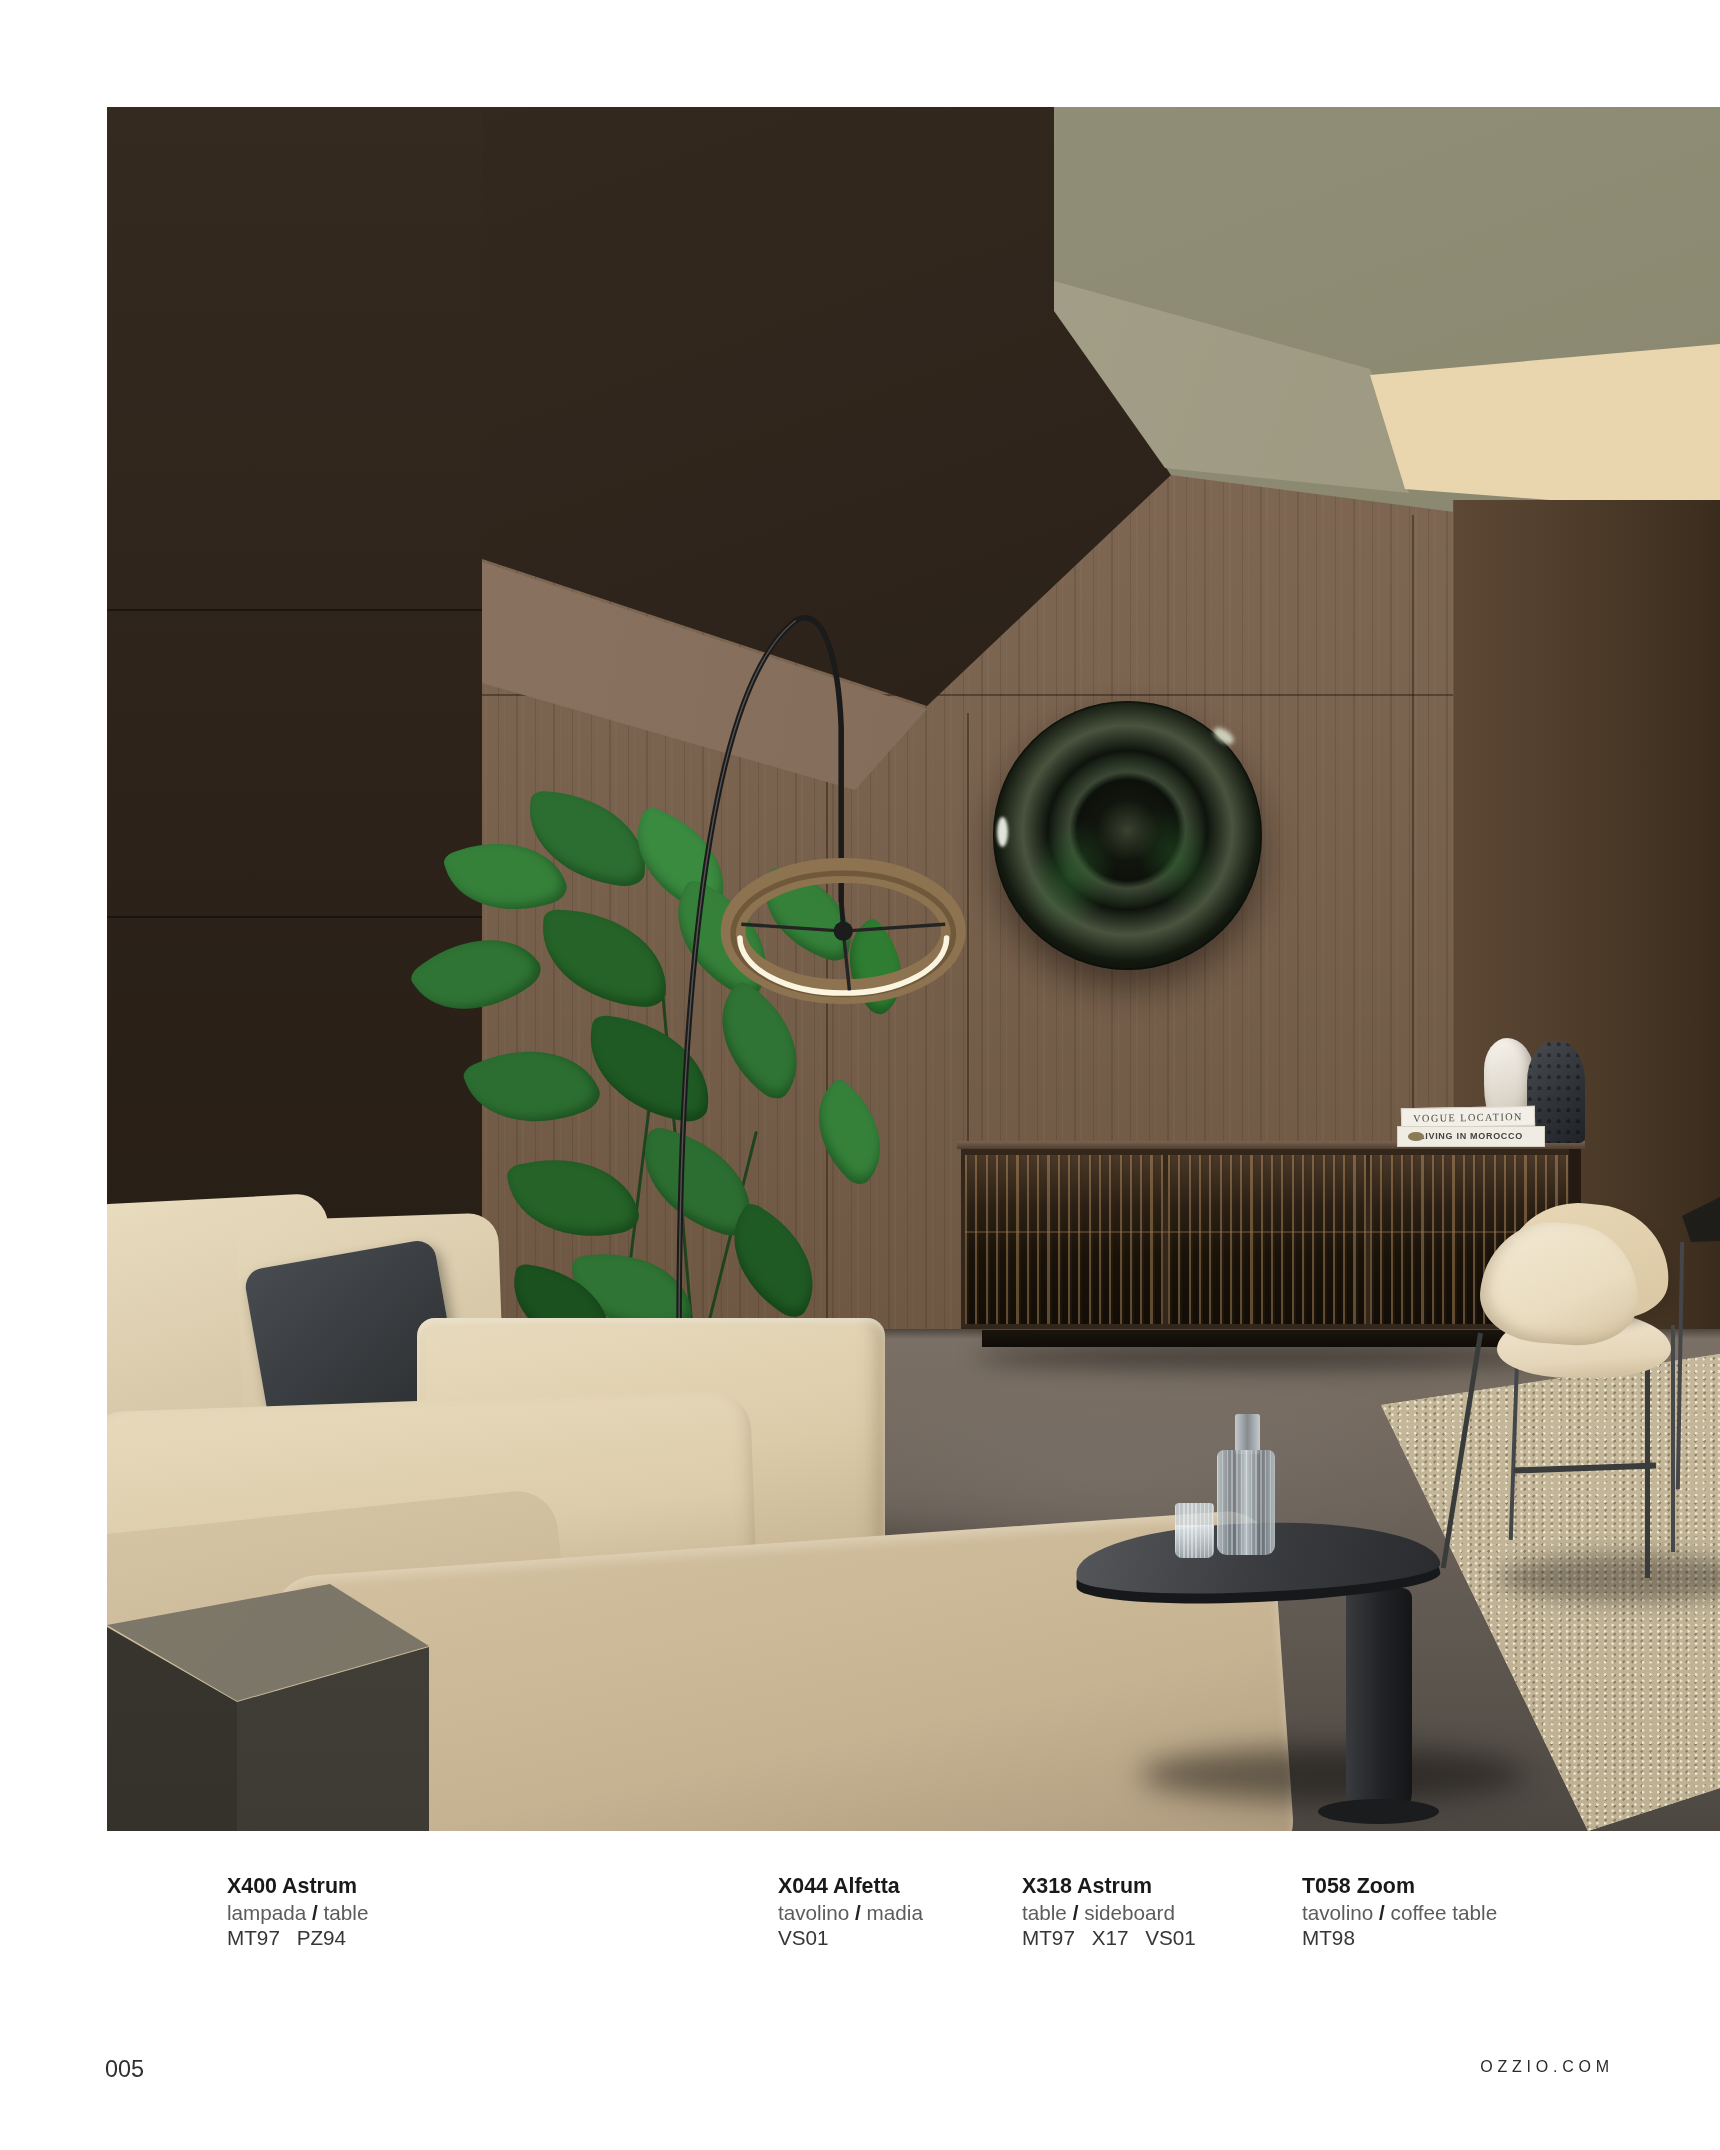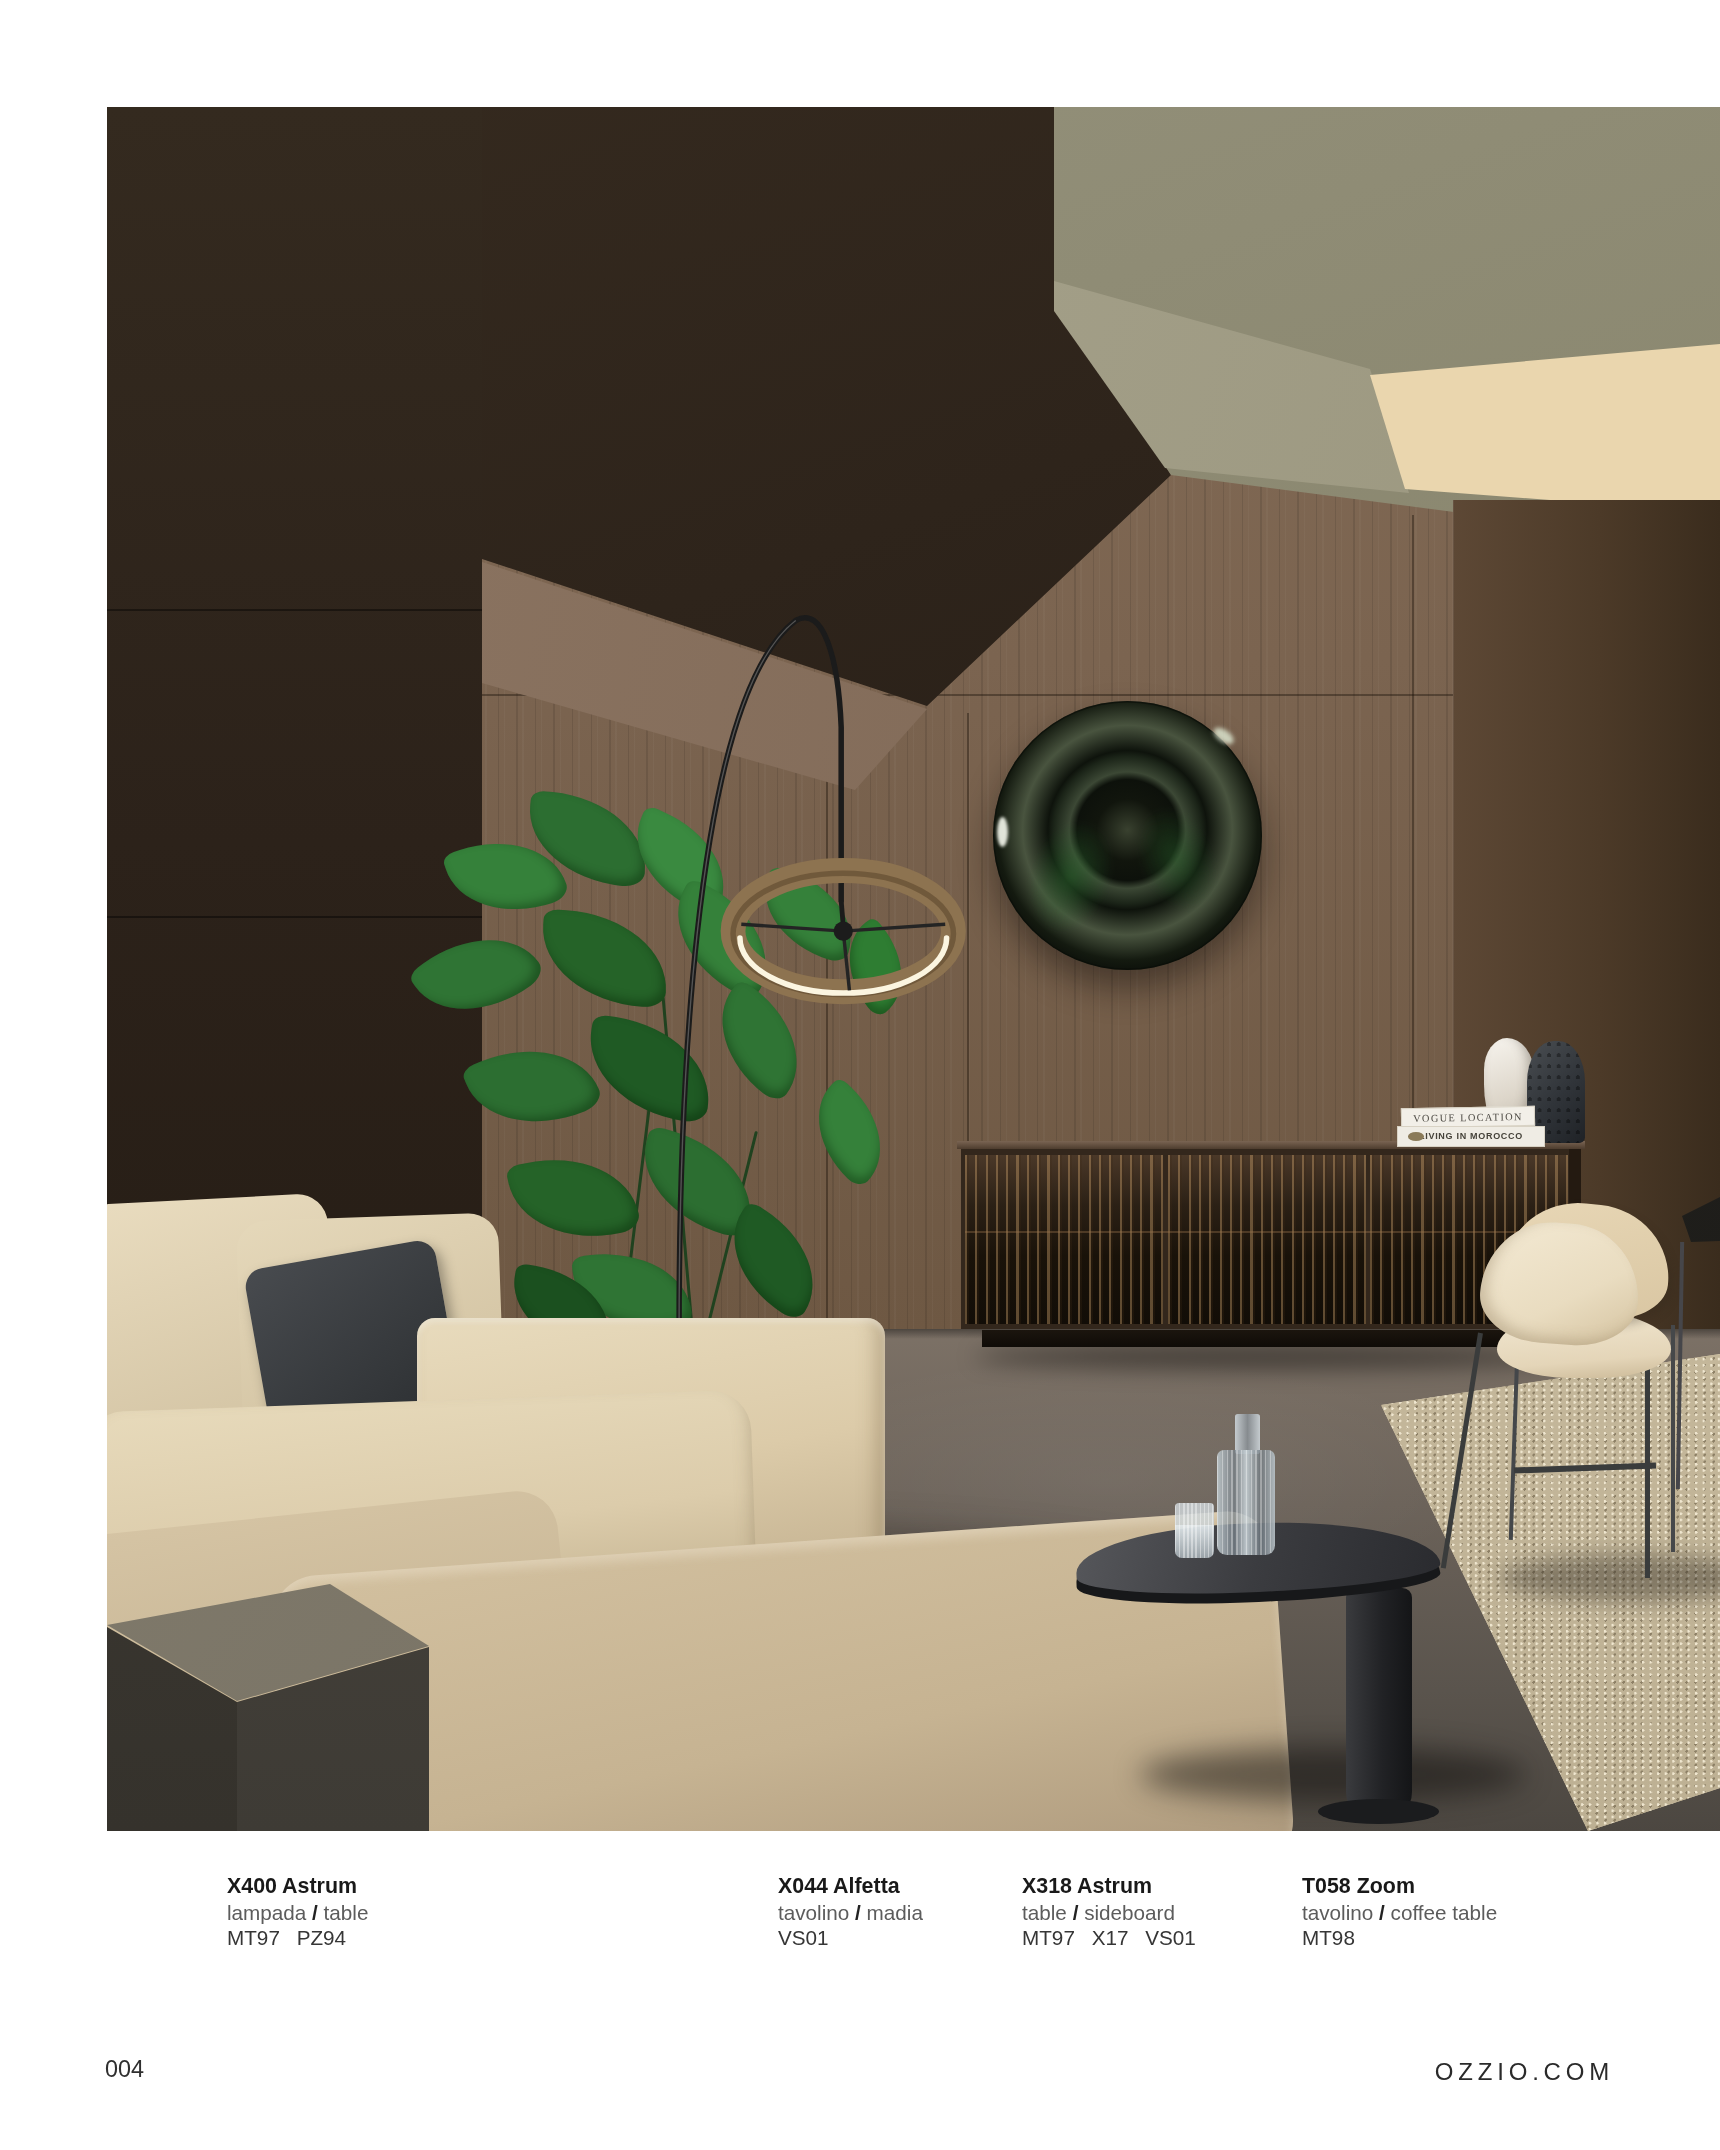"004" div.footer { text: 004 -> 005 }
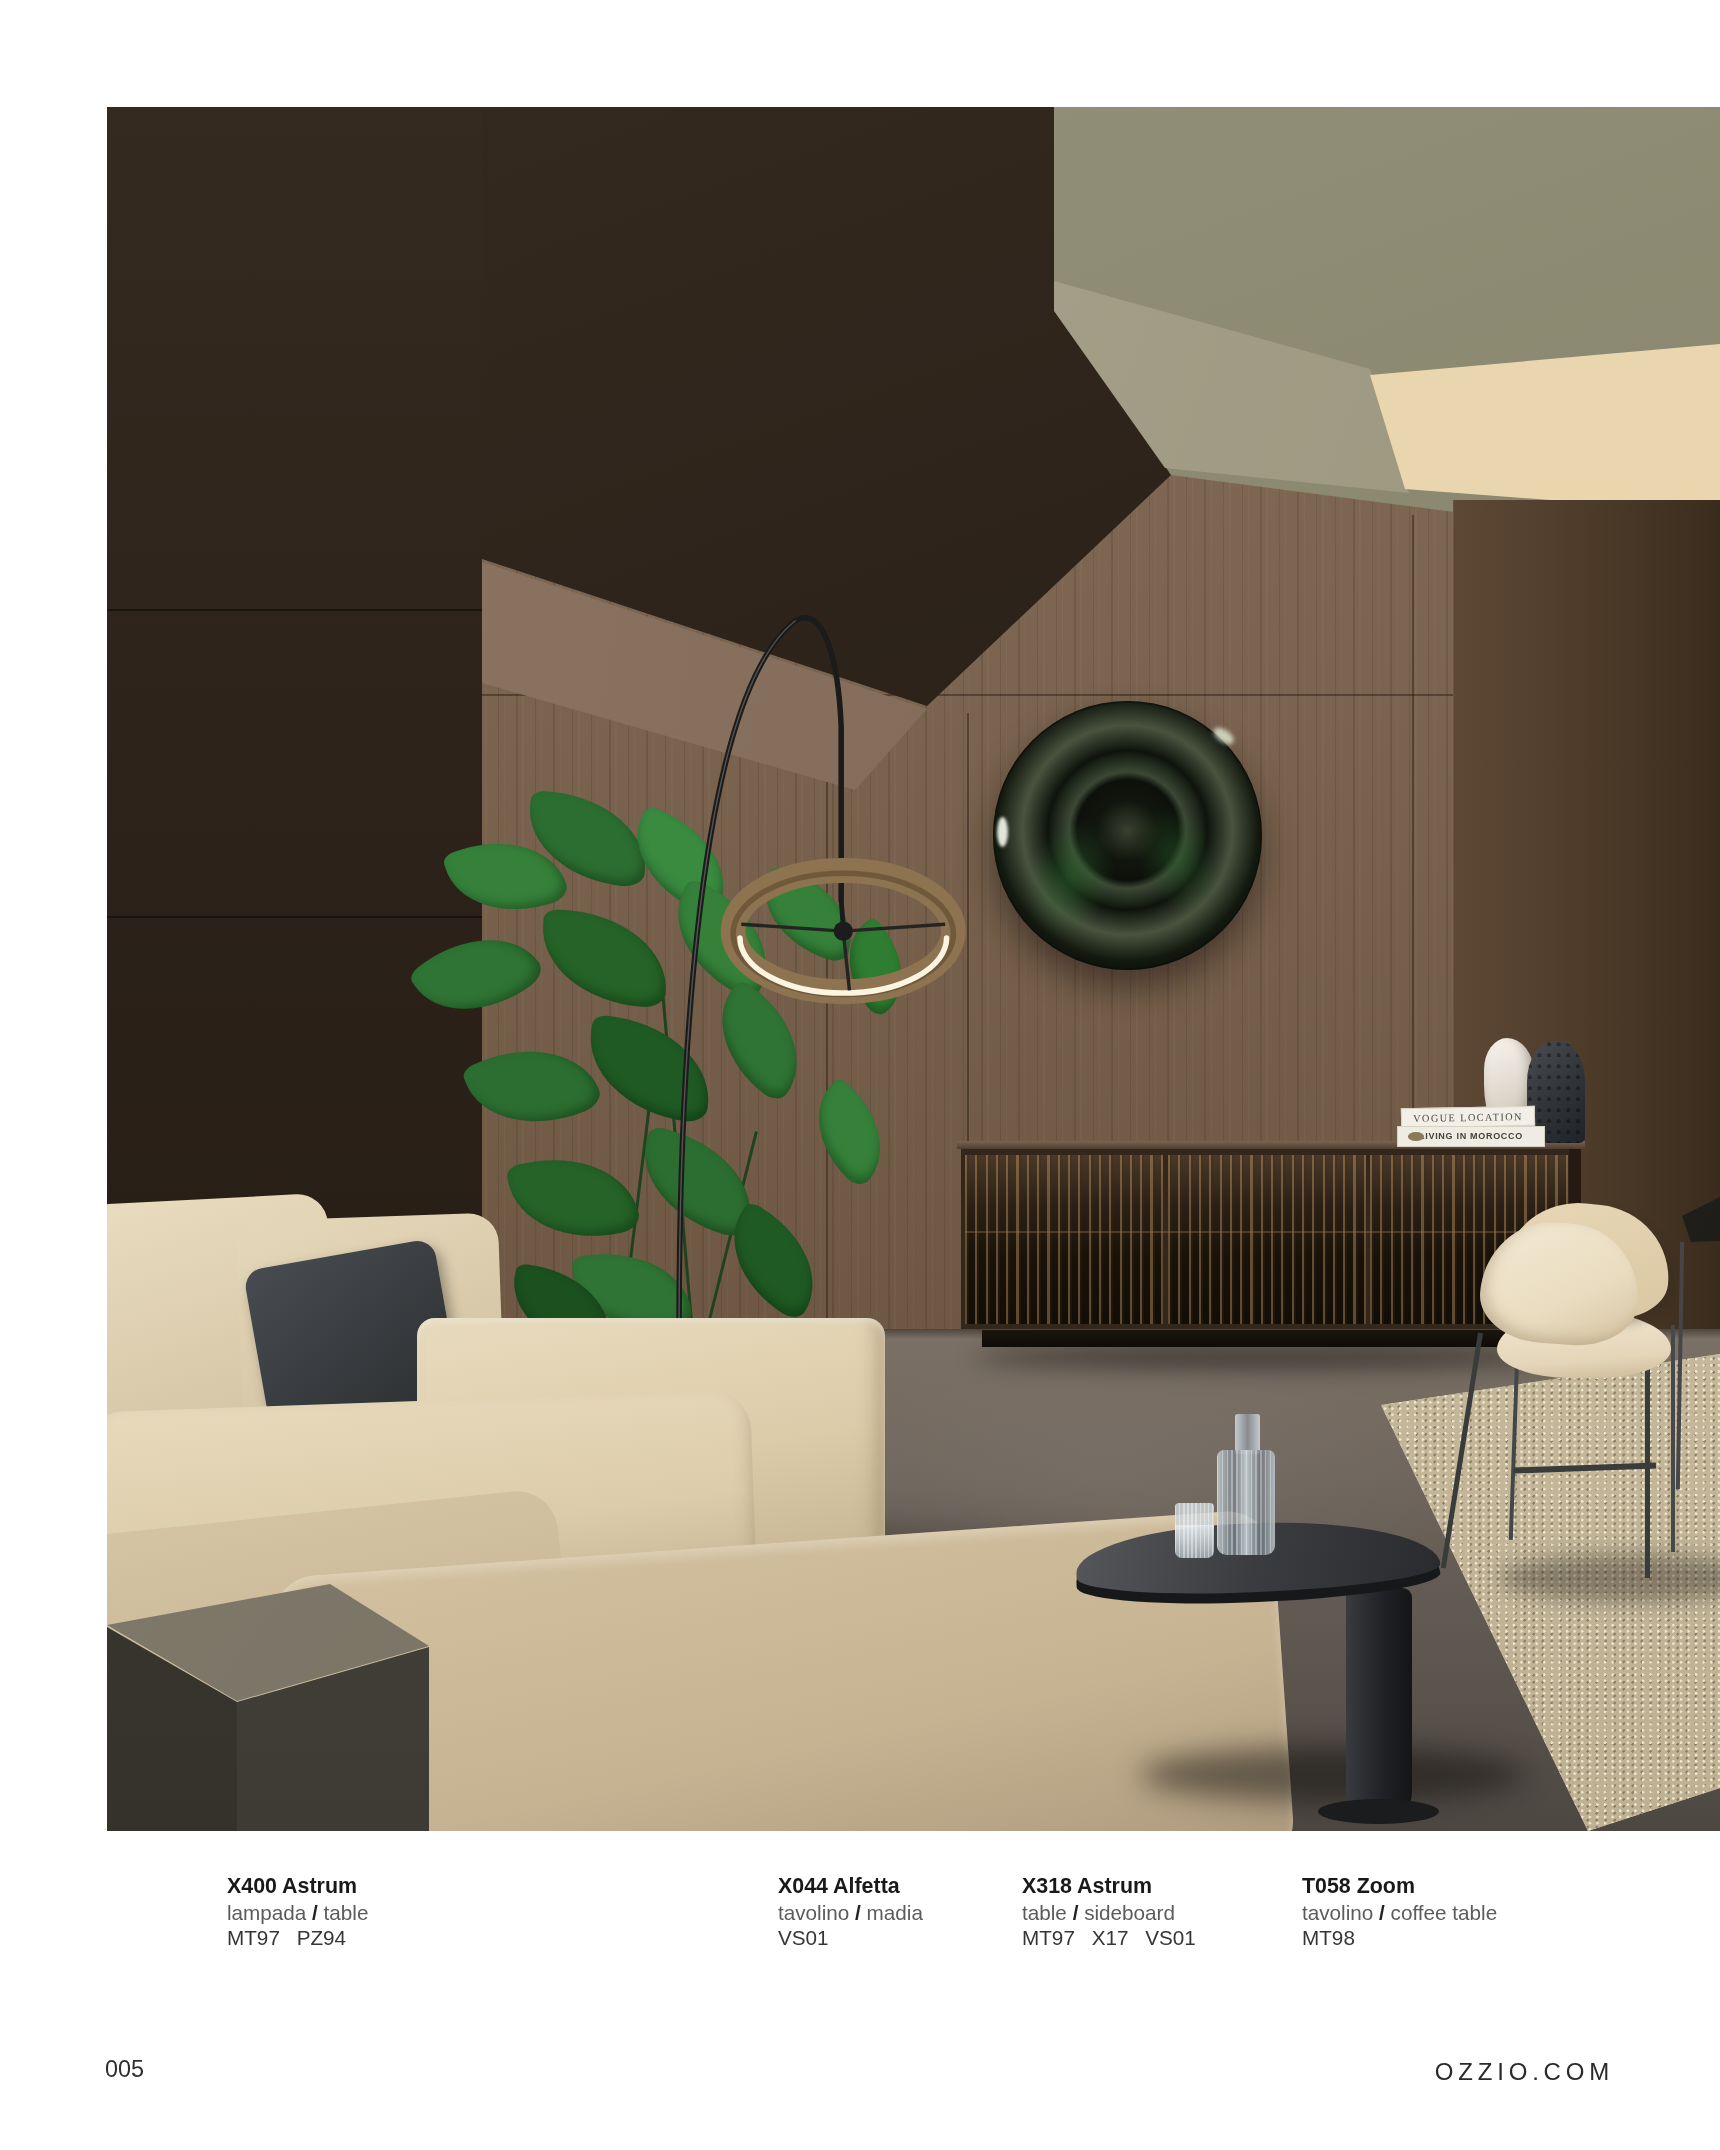"OZZIO.COM" div.footer { font-size: 24px -> 16px }
